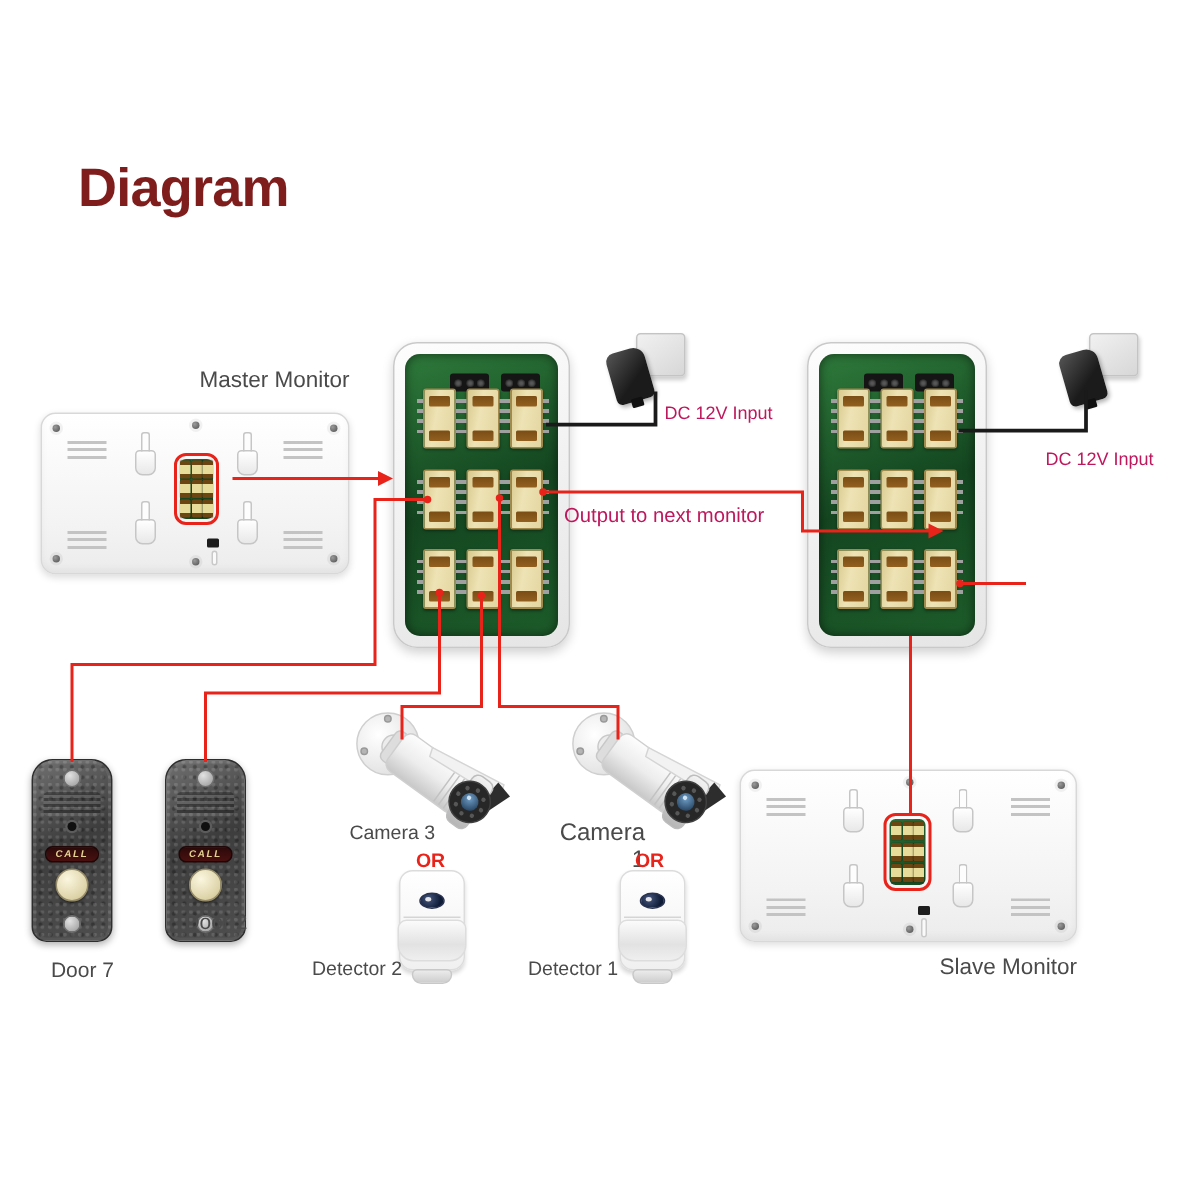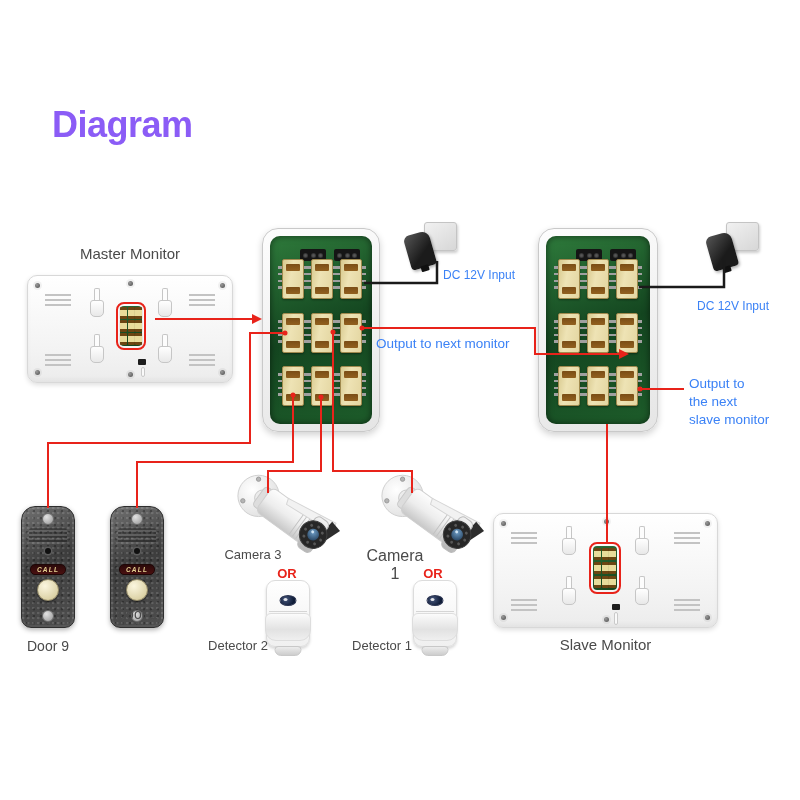"Diagram" .page-title { color: #8b5cf6 -> #7f1d1d }
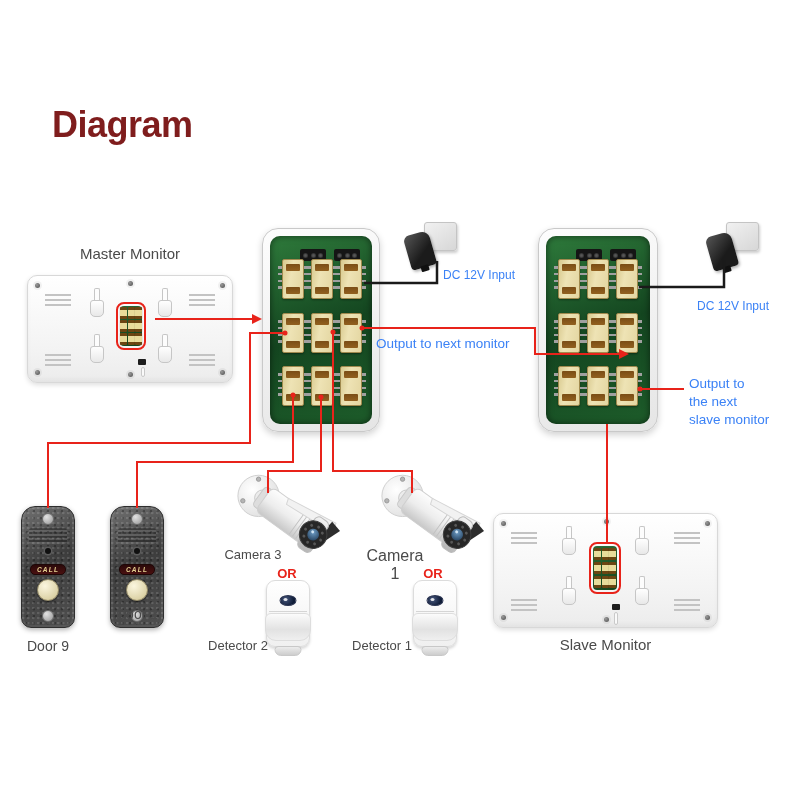"Master Monitor" .lbl.center { text-align: center -> right }
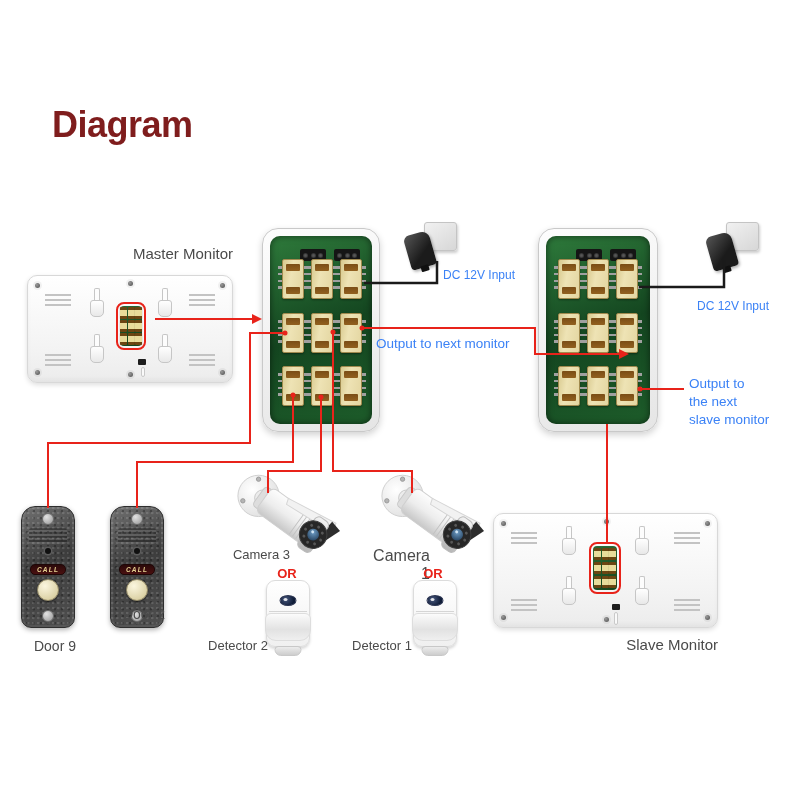"DC 12V Input" .ann { color: #3b82f6 -> #be185d }
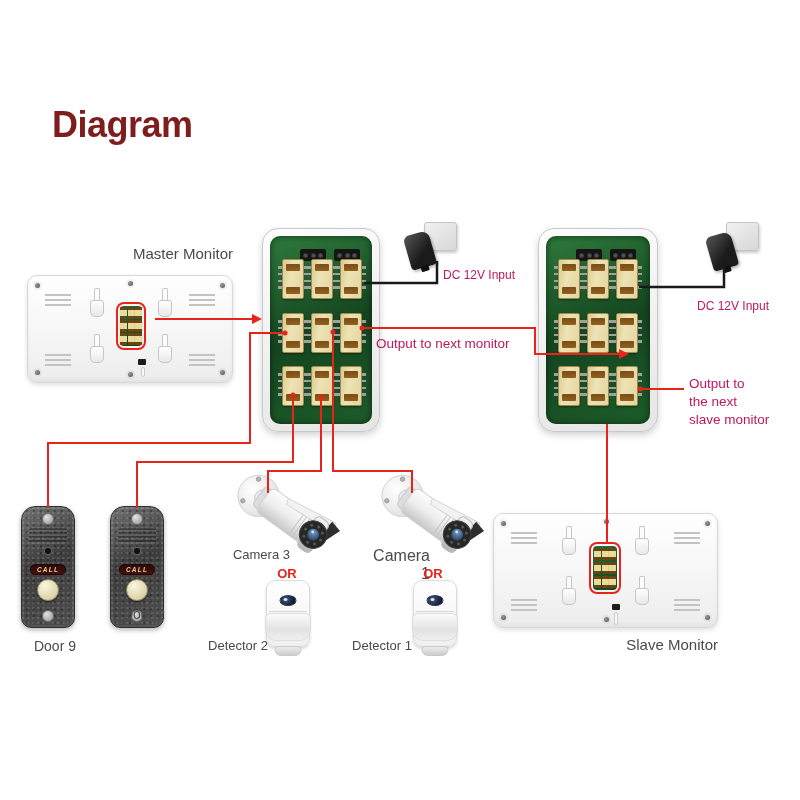"Output to" div.ann { html: <div> <div>Output to</div> <div>the next</div> <div>slave monitor</div> </div> -> none }
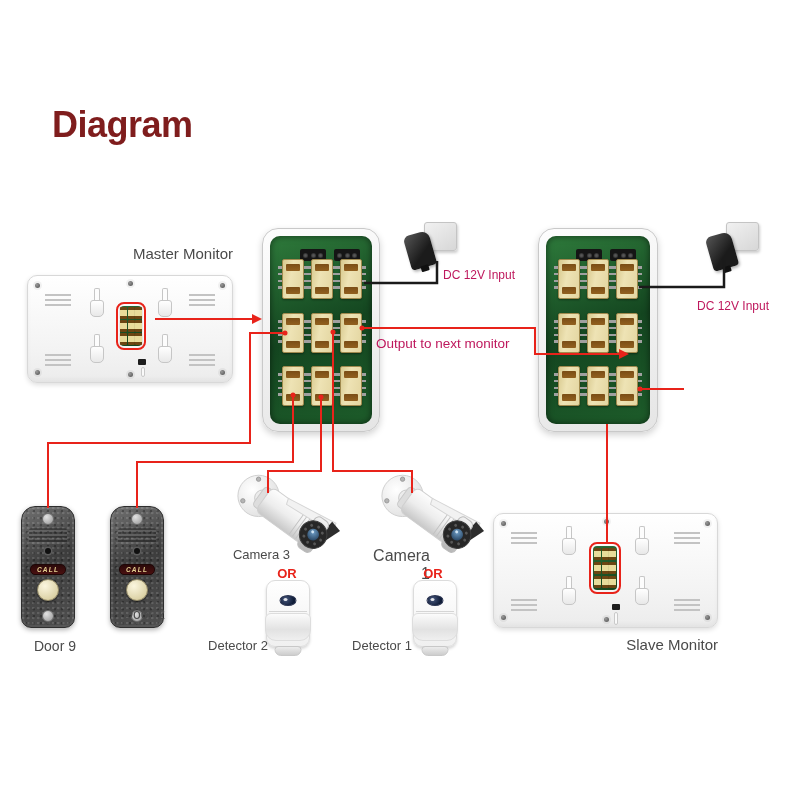"Door 9" div.lbl { text: 9 -> 7 }
